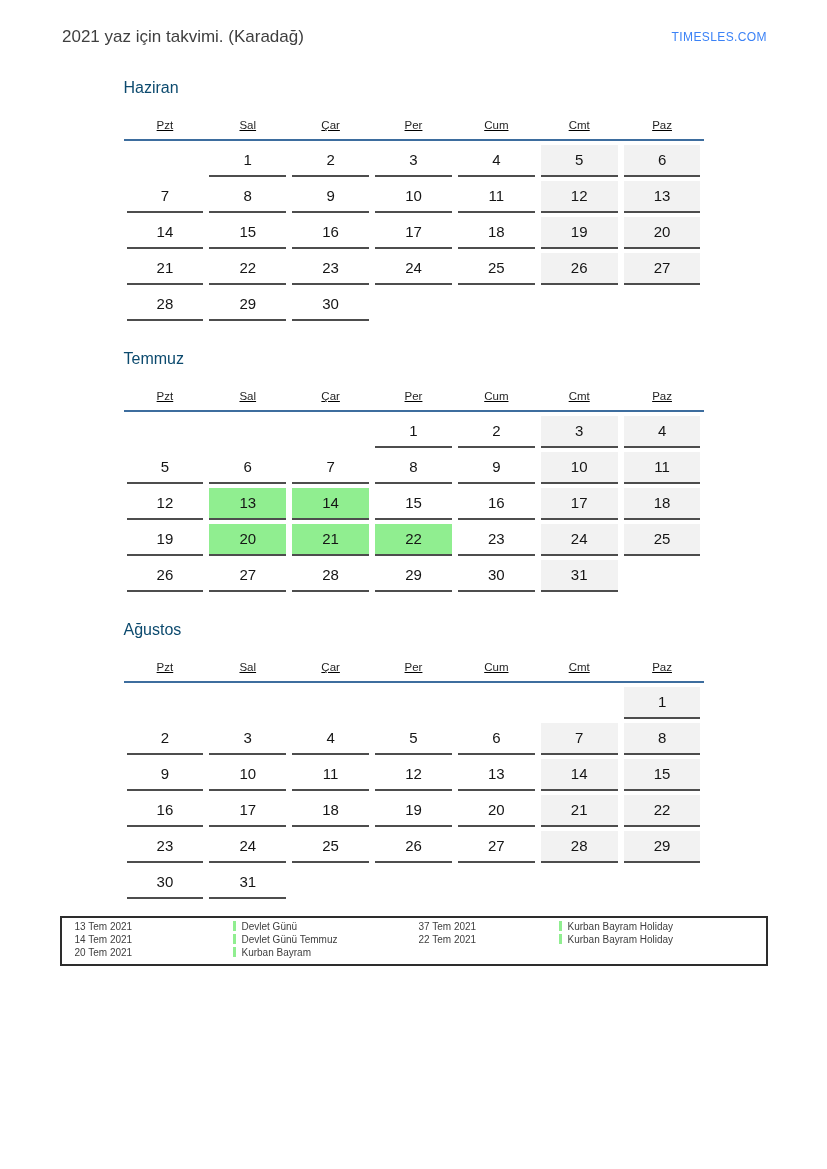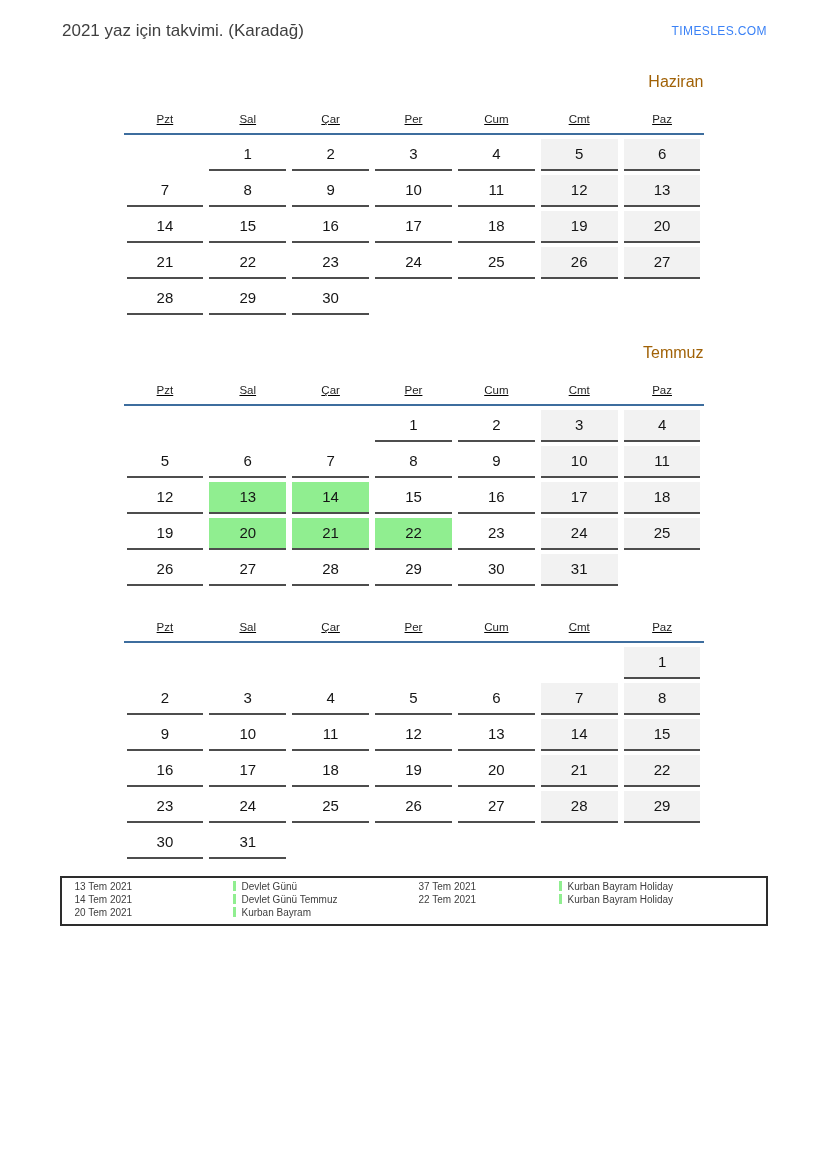"2021 yaz için takvimi. (Karadağ)" .topbar { margin-top: none -> 6px }
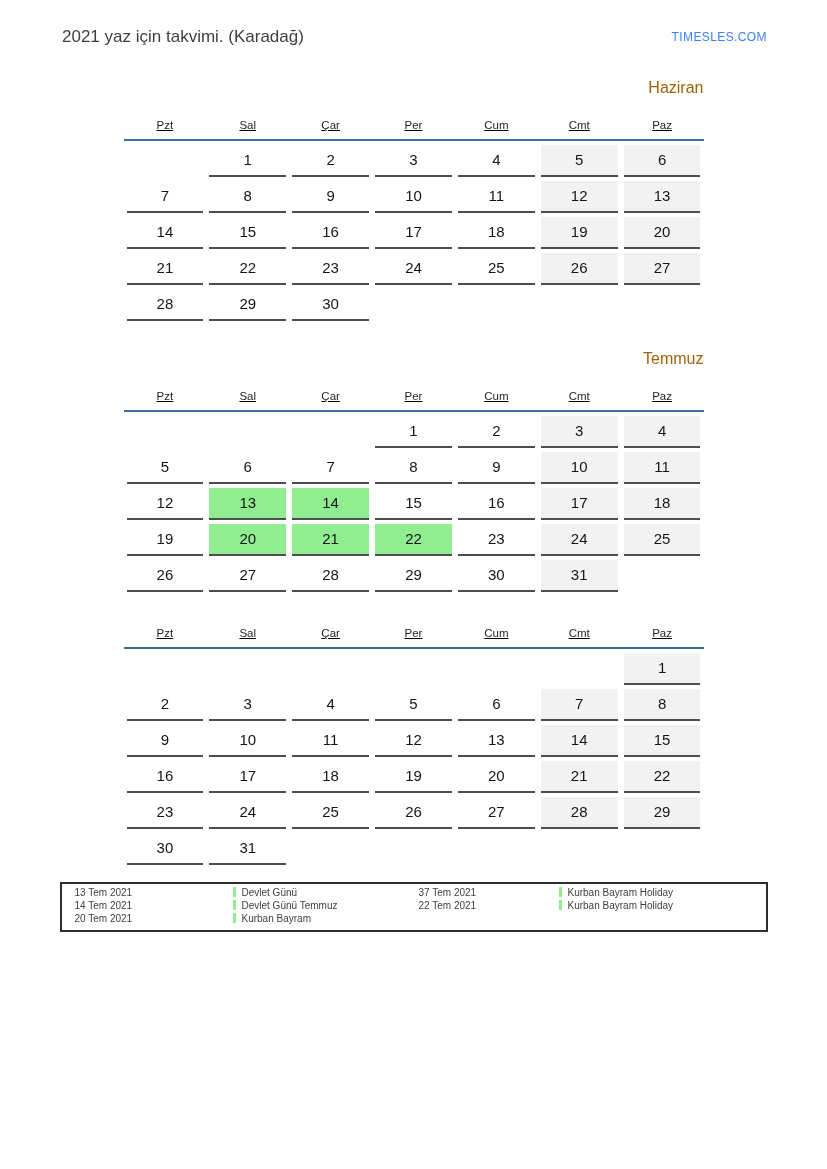"Haziran" .month-name { color: #a16207 -> #0c4a6e; text-align: right -> left }
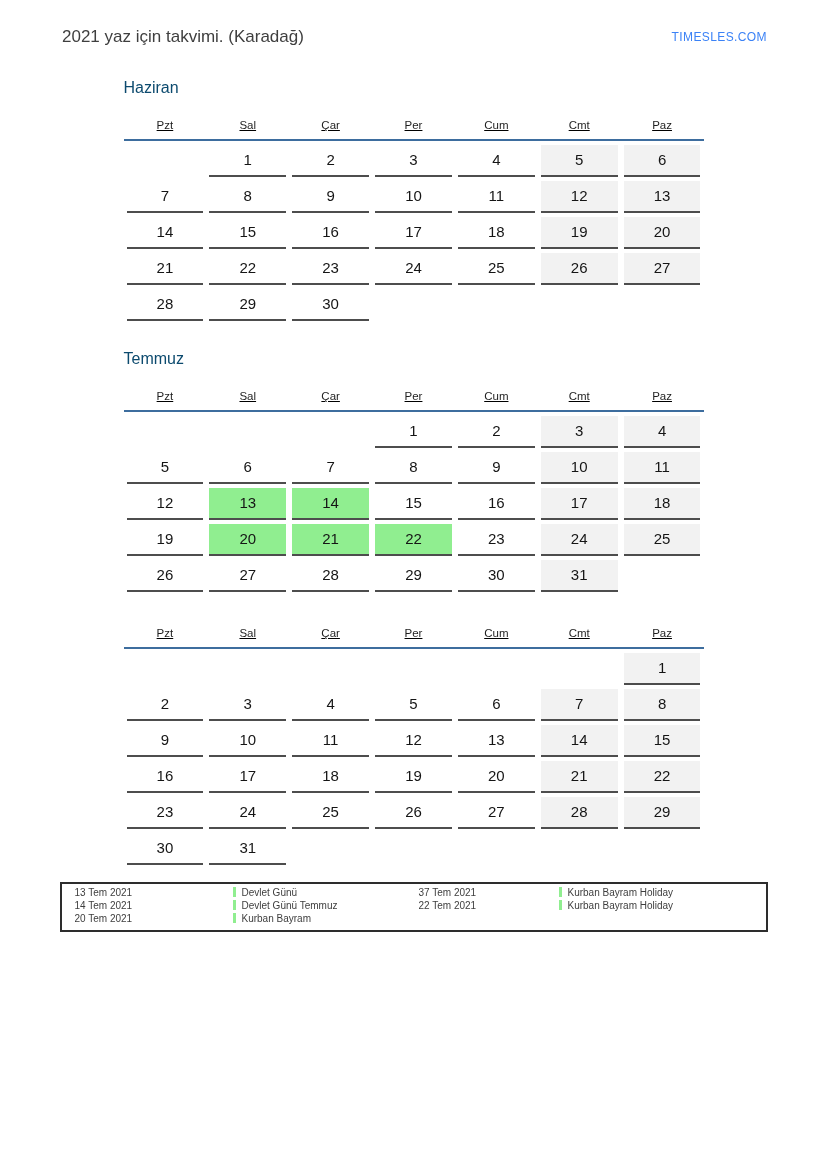"Ağustos" h2.month-name { html: none -> <h2>Ağustos</h2> }
